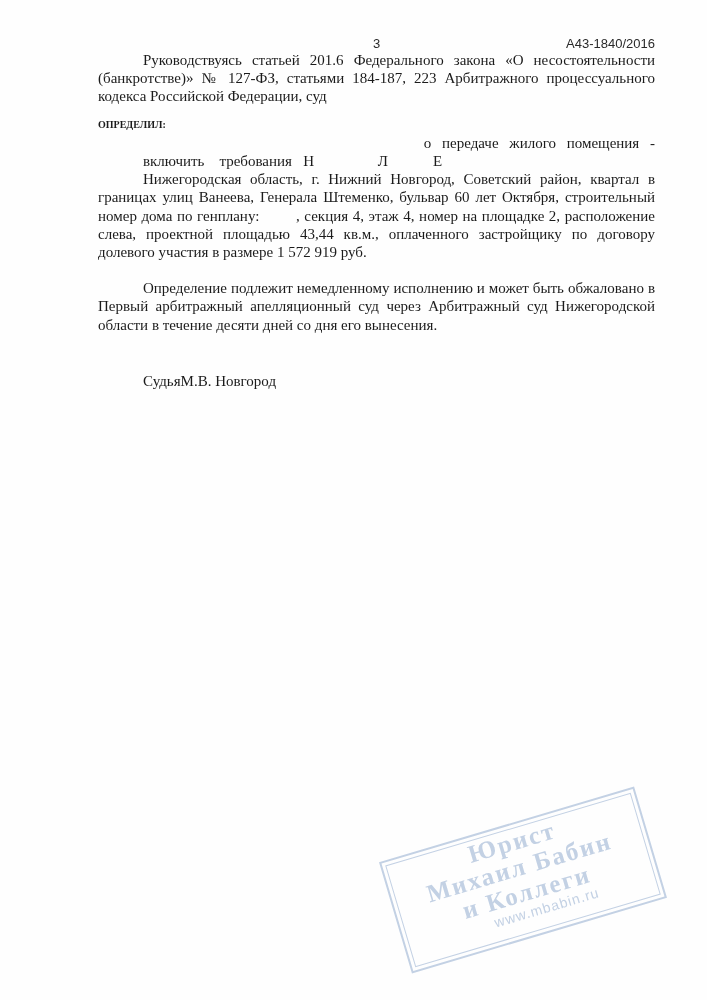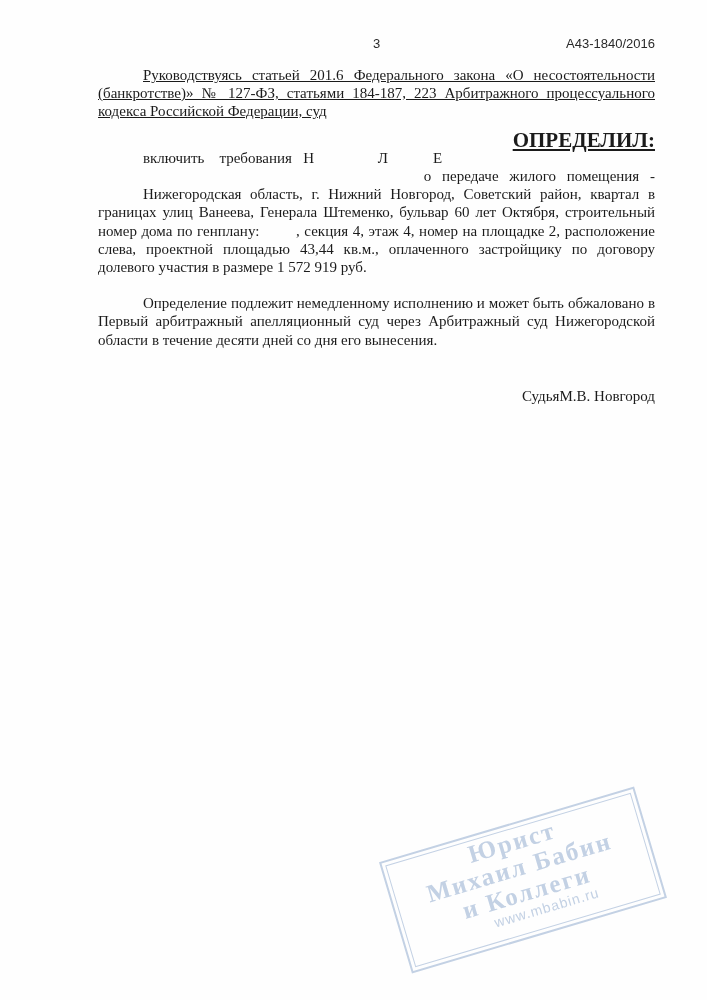"Руководствуясь статьей 201.6" .p-intro { margin-top: 15px -> 0; text-decoration: underline -> none }
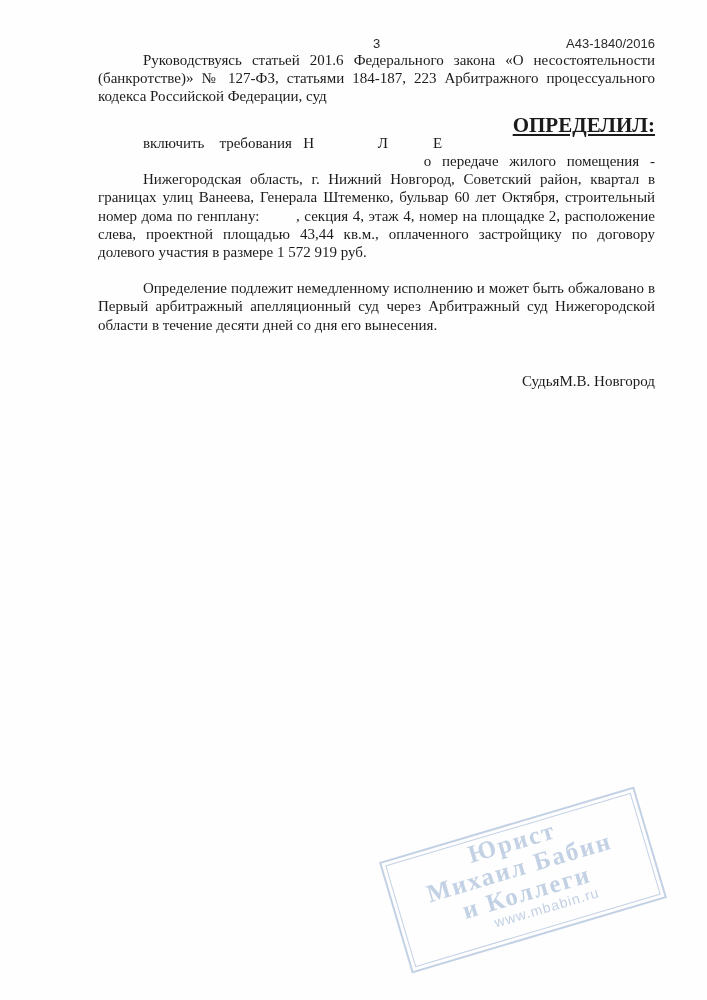"ОПРЕДЕЛИЛ:" .heading { font-size: 21px -> 10px; text-align: right -> left; text-decoration: underline -> none }
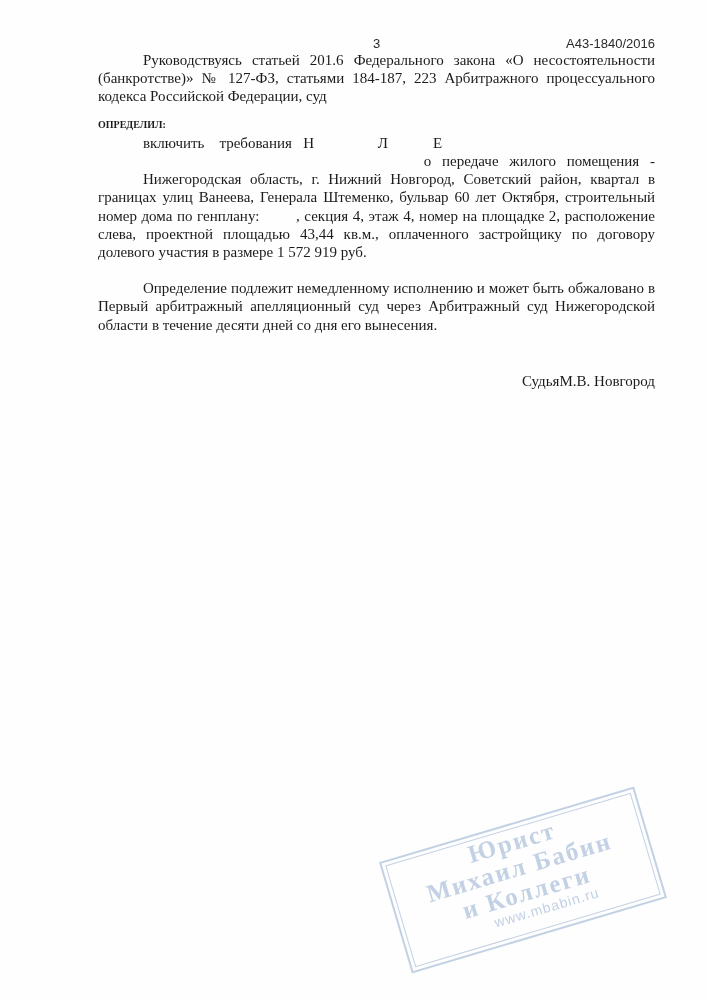"включить требования Н Л Е" p.p { order: before "о передаче жилого помещения -" -> after "о передаче жилого помещения -" }
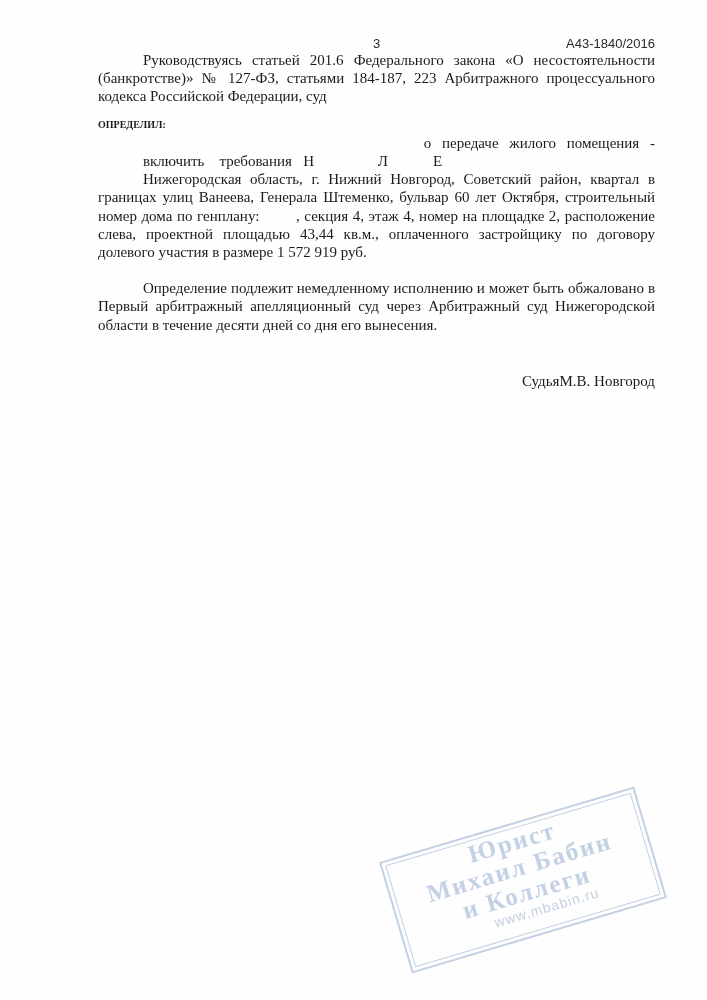"Судья" .signature-row { justify-content: flex-end -> flex-start }
